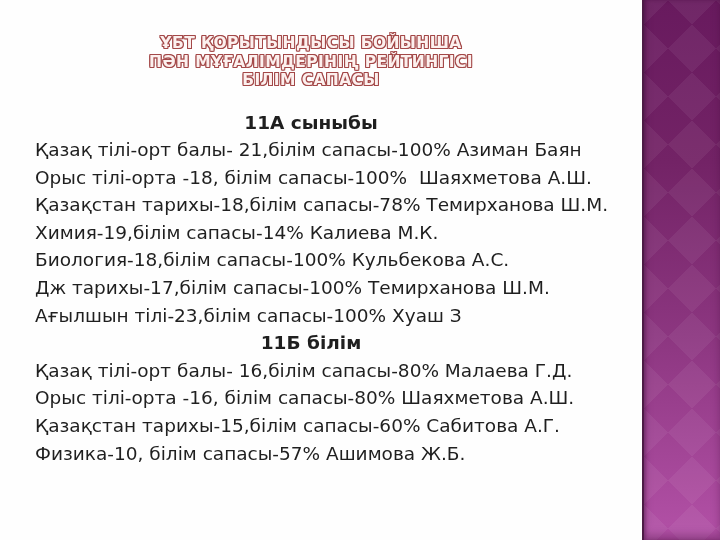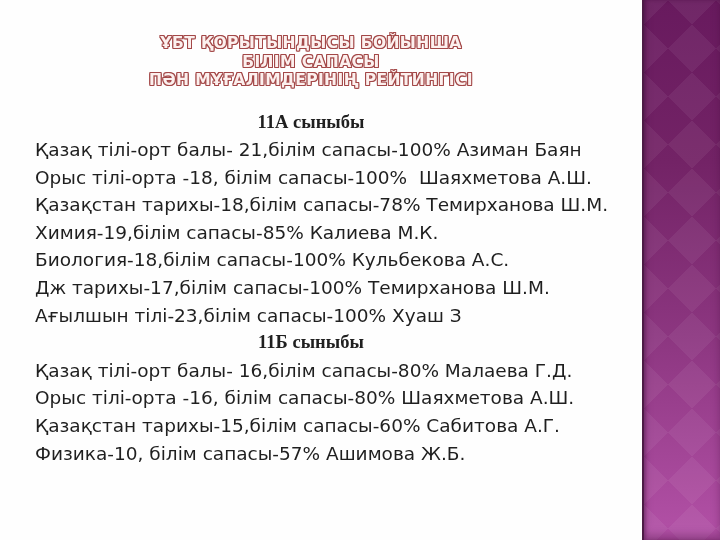"БІЛІМ САПАСЫ" div.title-line { order: before "ПӘН МҰҒАЛІМДЕРІНІҢ РЕЙТИНГІСІ" -> after "ПӘН МҰҒАЛІМДЕРІНІҢ РЕЙТИНГІСІ" }
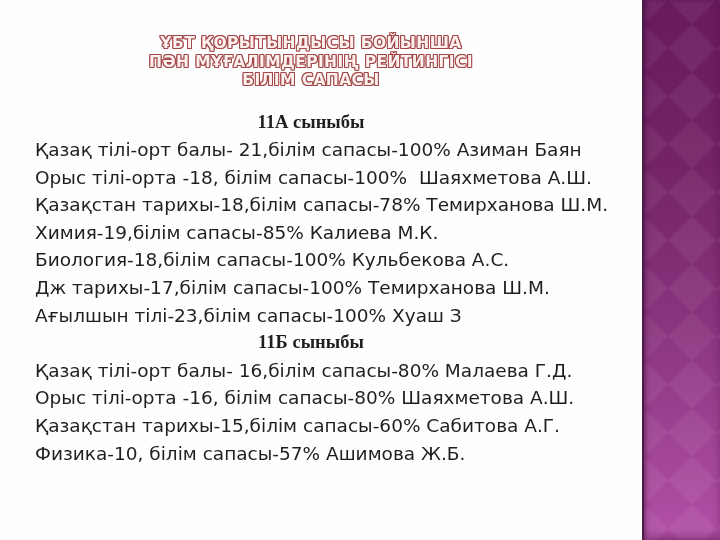"11А сыныбы" .section-heading { font-family: Liberation Serif, serif -> none }
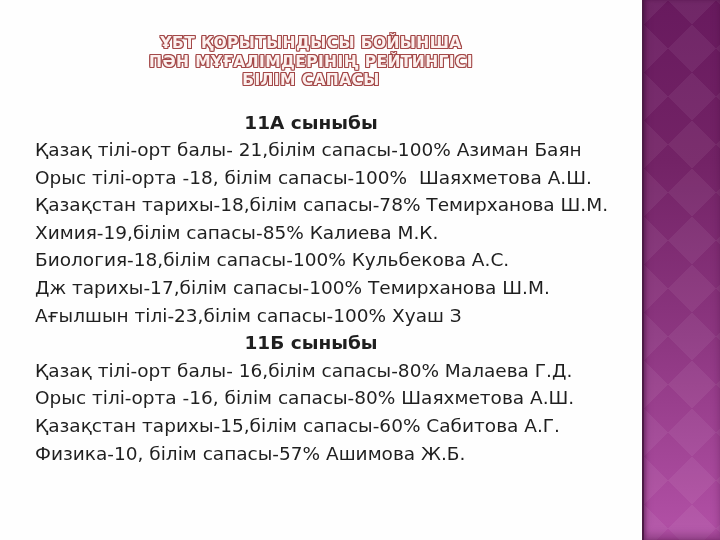"Химия-19,білім сапасы-85% Калиева М.К." div.subject-line { text: сапасы-85% -> сапасы-14% }
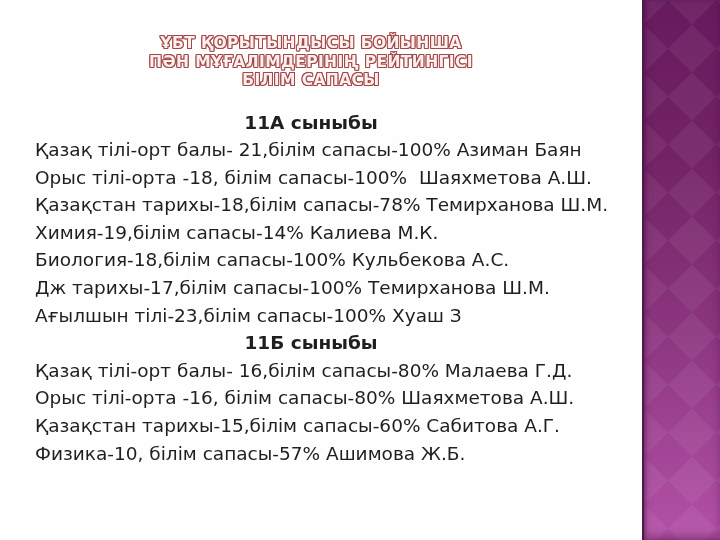"11Б сыныбы" div.section-heading { text: сыныбы -> білім }
